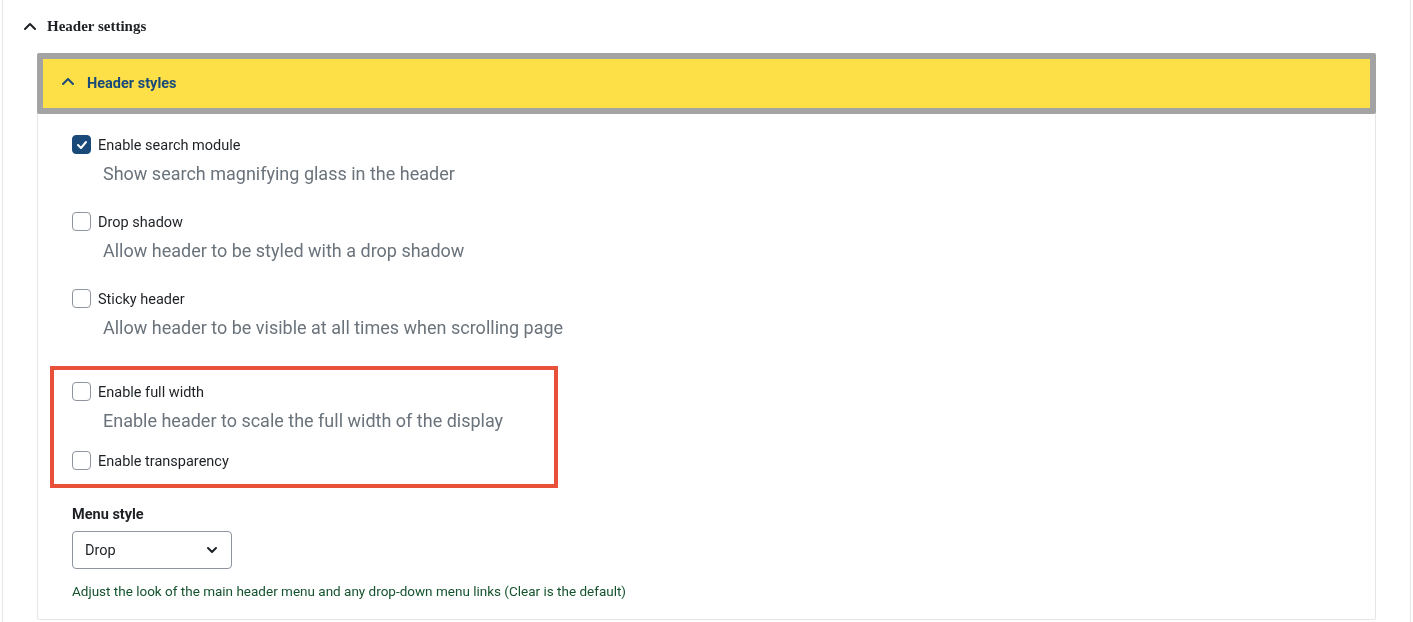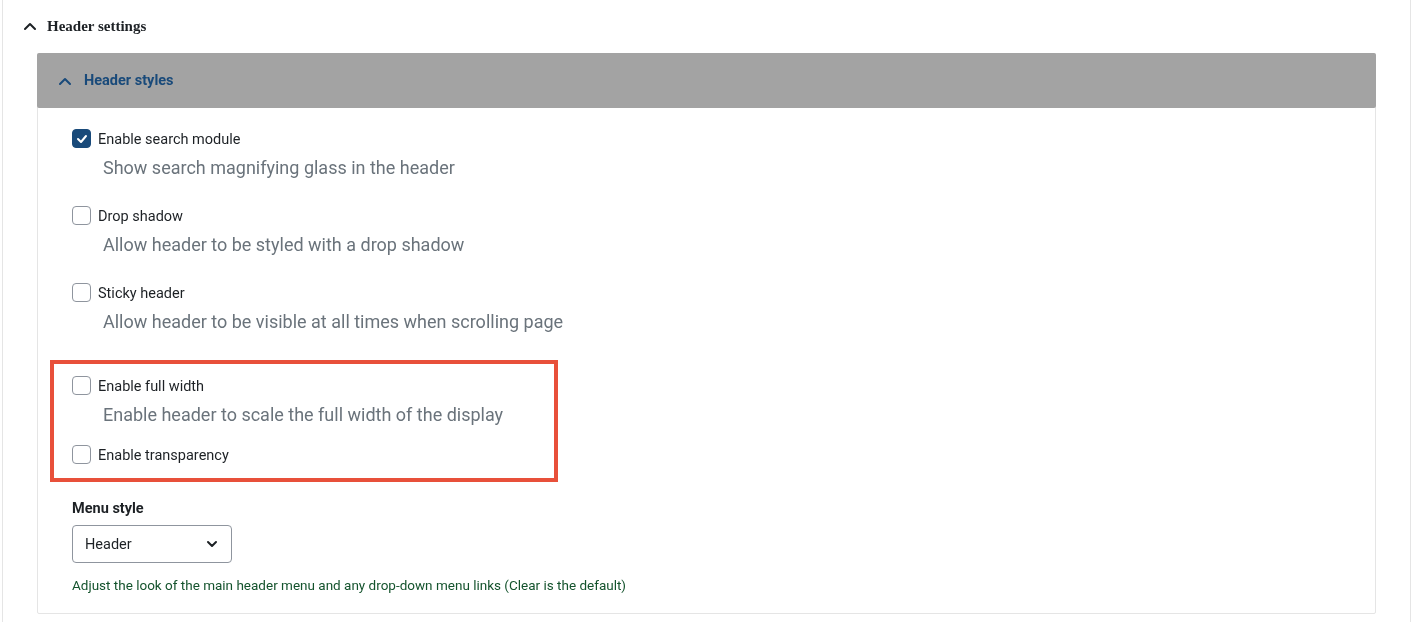"Header styles" .sub-header { align-items: flex-end -> flex-start; background: #a3a3a3 -> #fde047; border: 3px solid #a3a3a3 -> 6px solid #a3a3a3 }
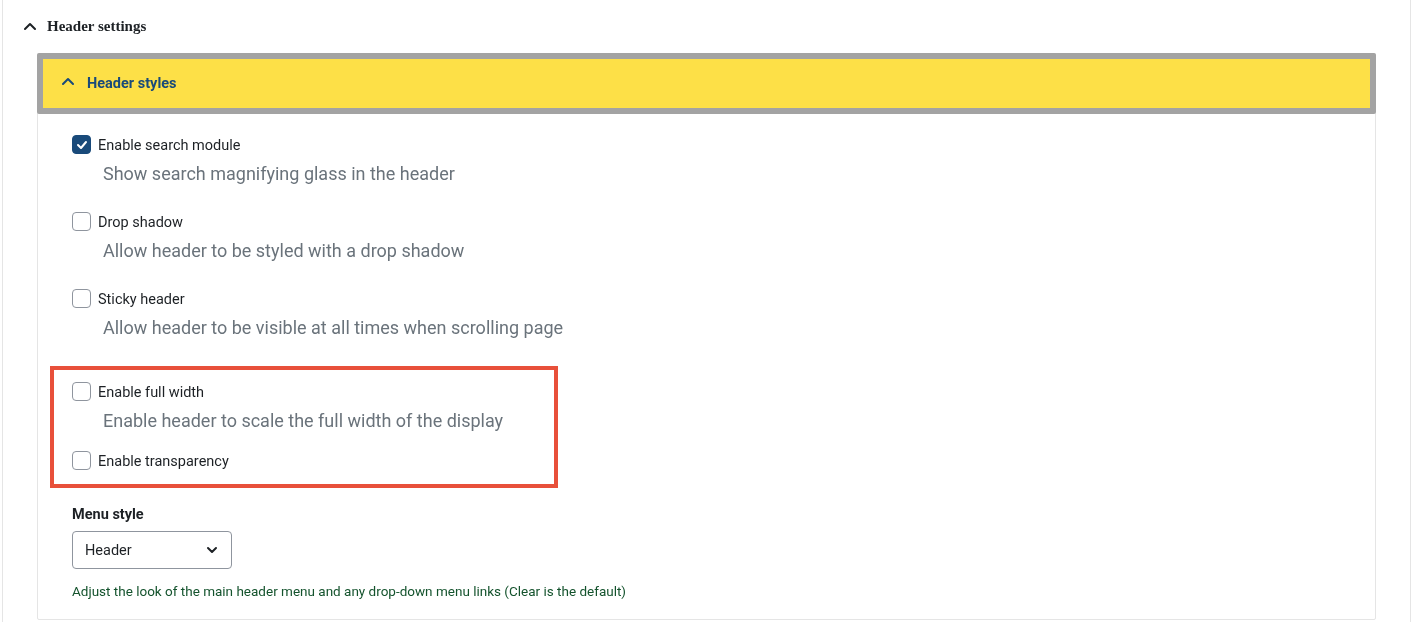"Header" span { text: Header -> Drop }
